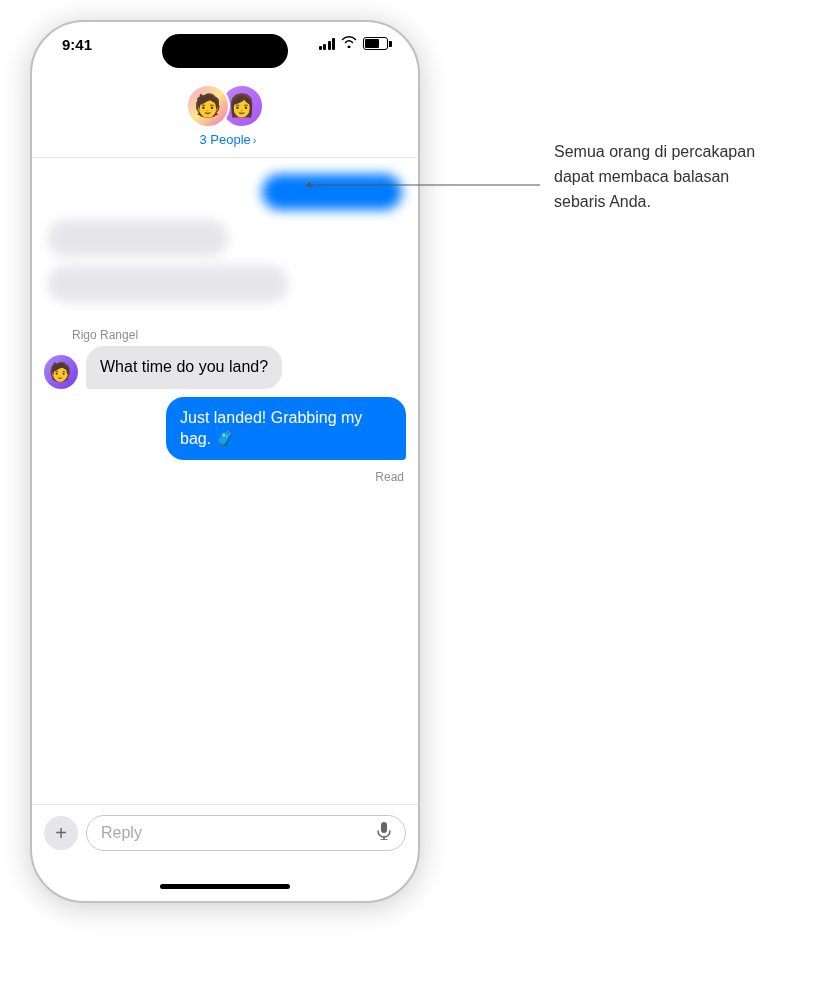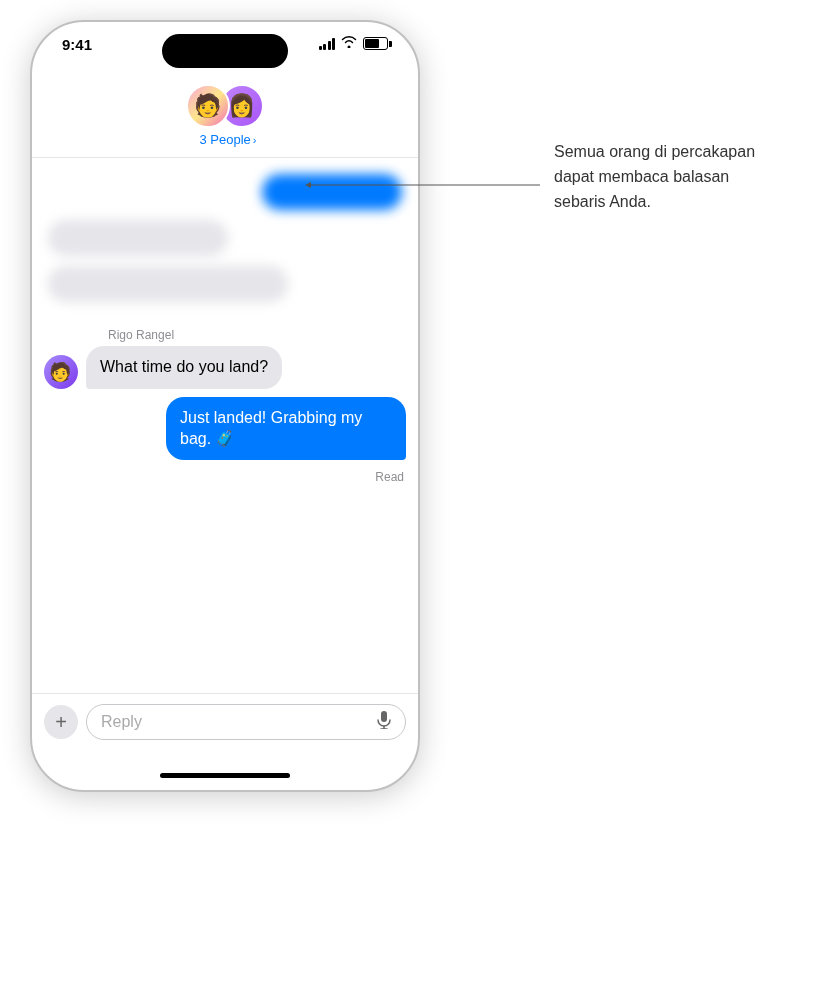"9:41" .iphone { height: 772px -> 883px }
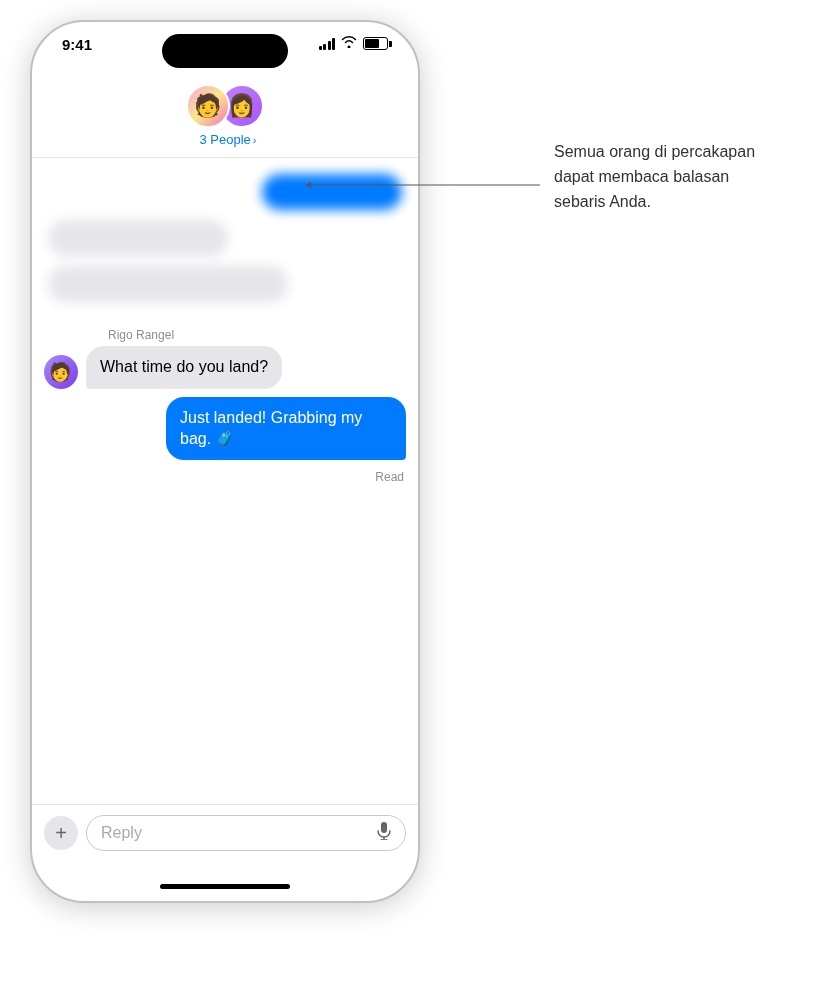"Rigo Rangel" .sender-name { margin-left: 76px -> 40px }
